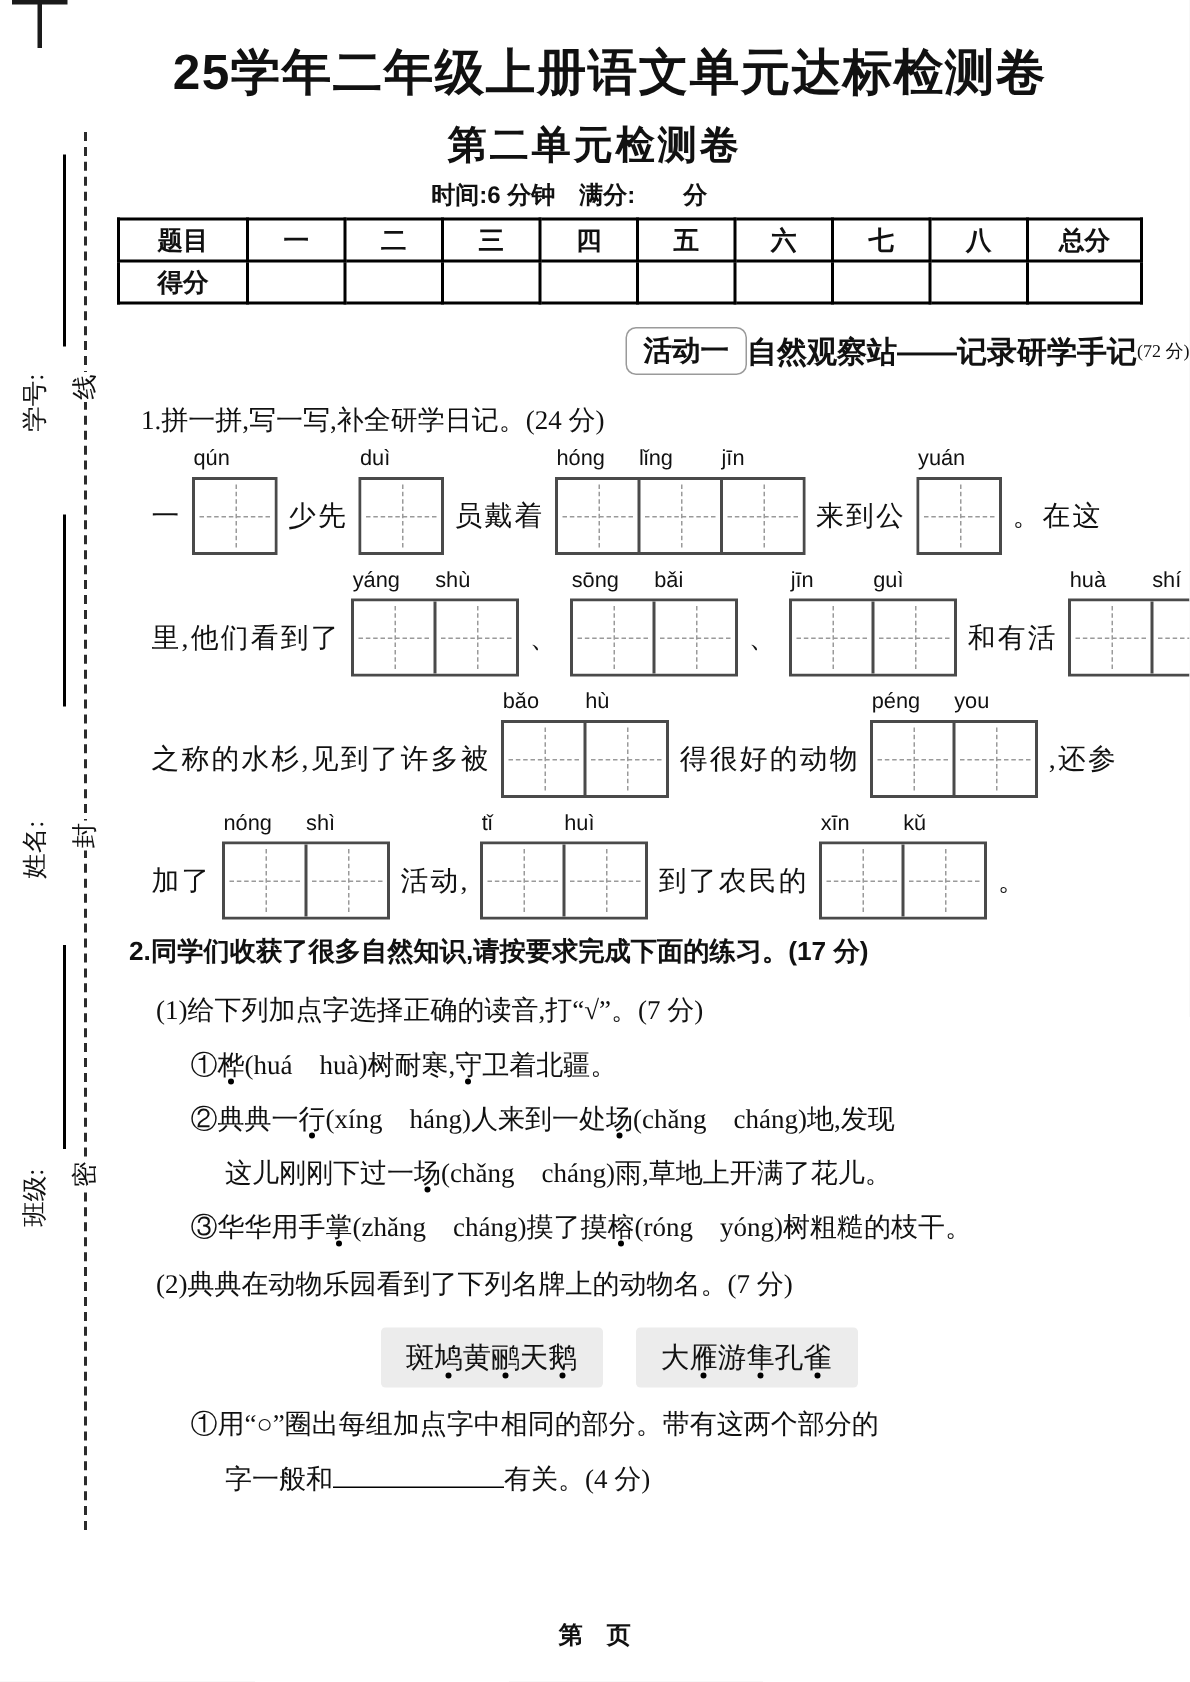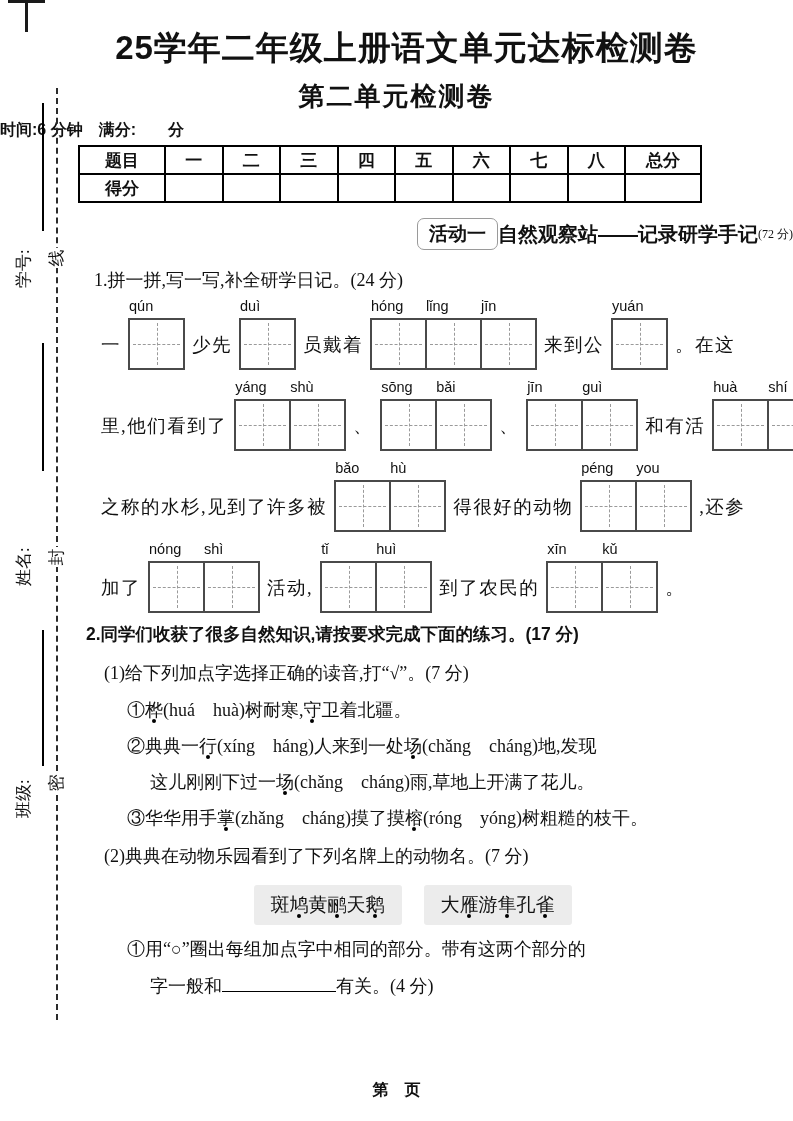"时间:6 分钟 满分: 分" .meta { text-align: left -> center }
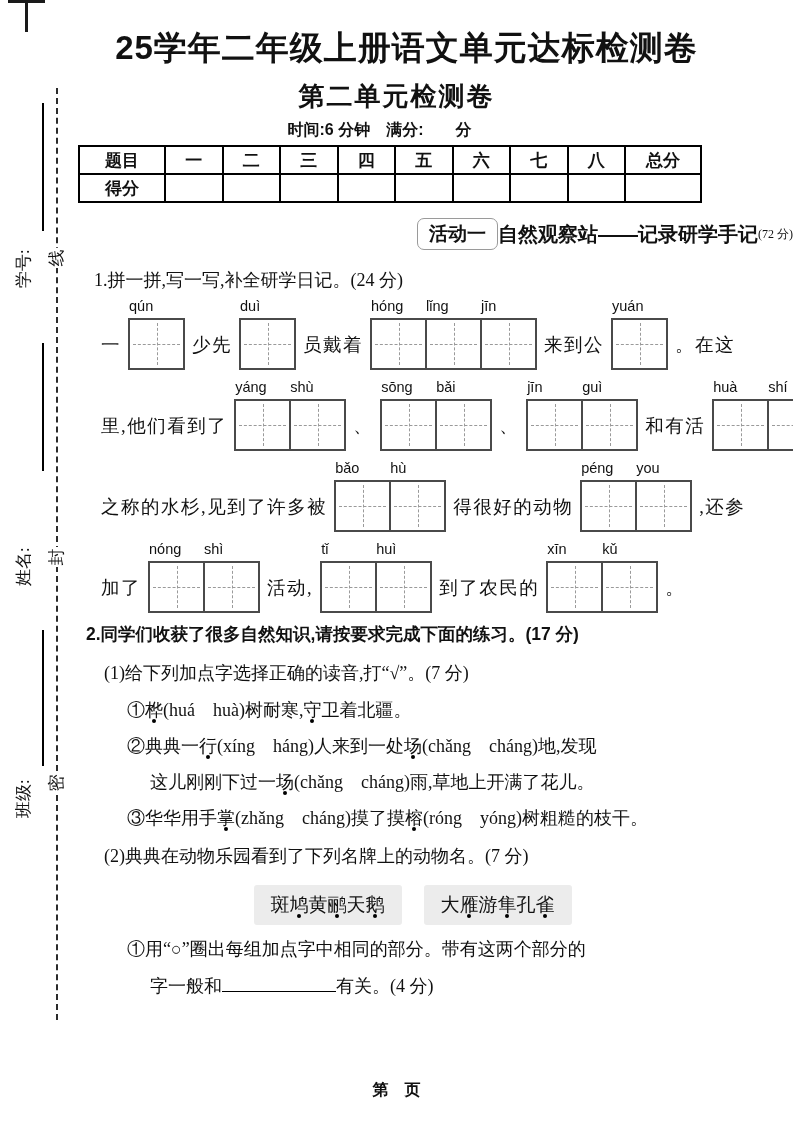"题目" table.score { width: 624px -> 684px }
